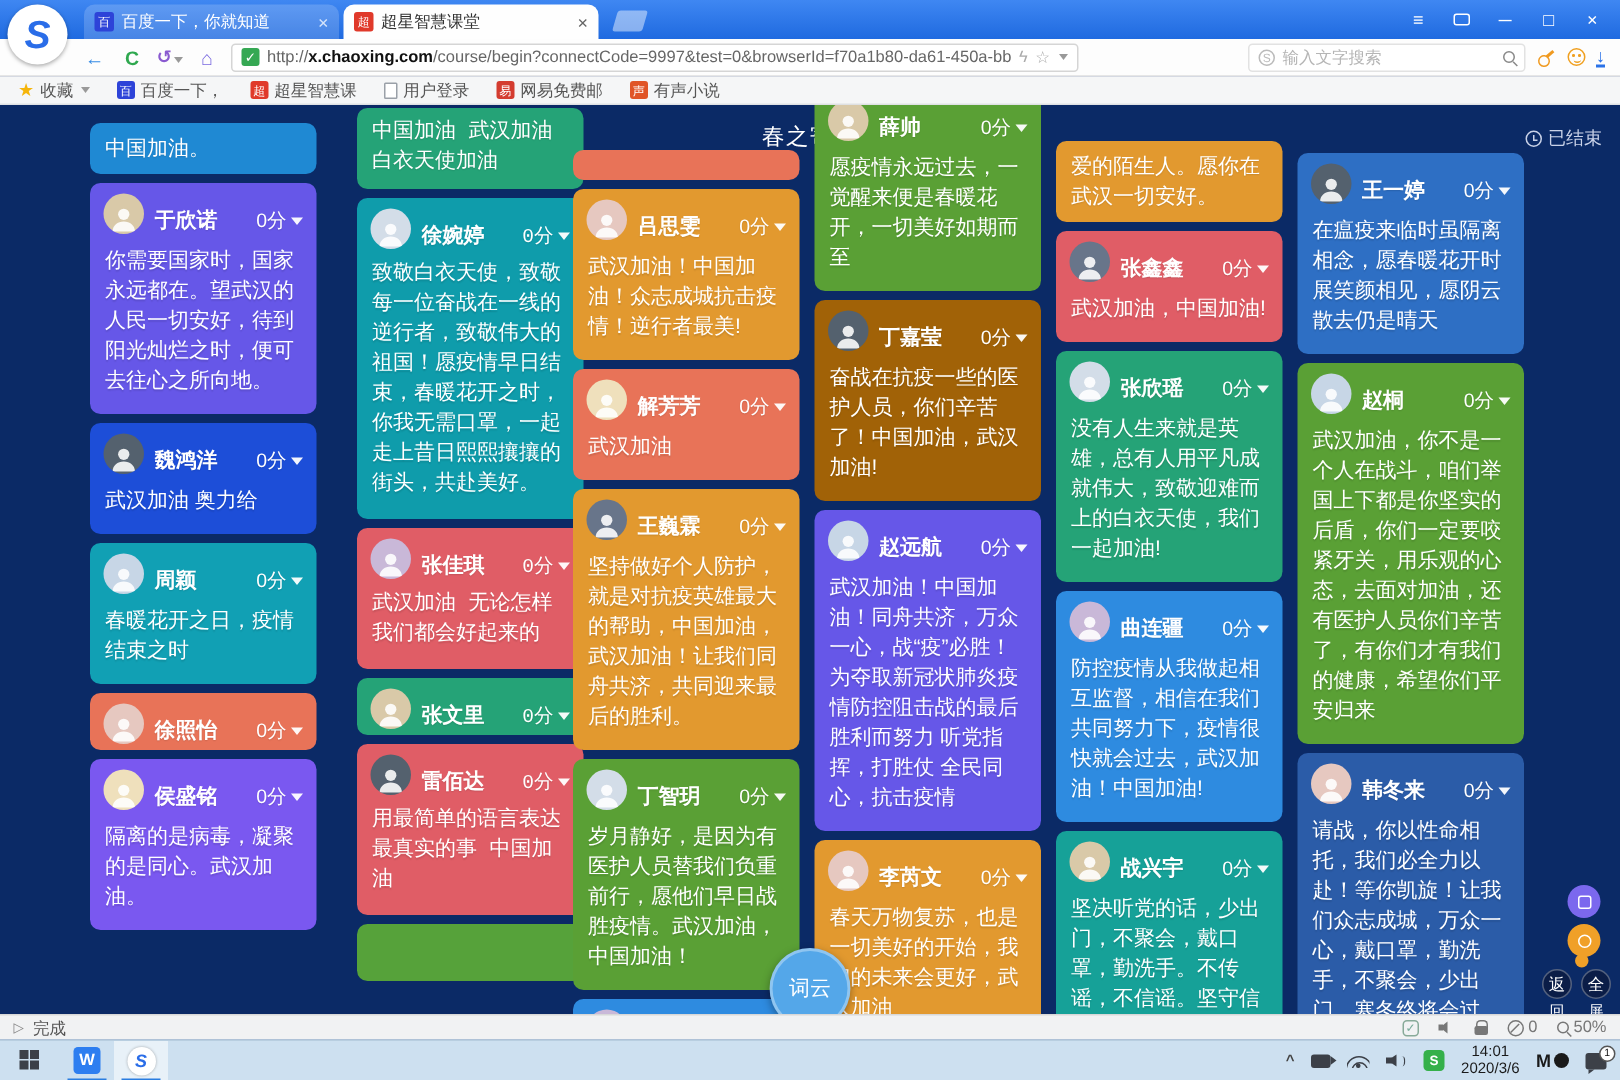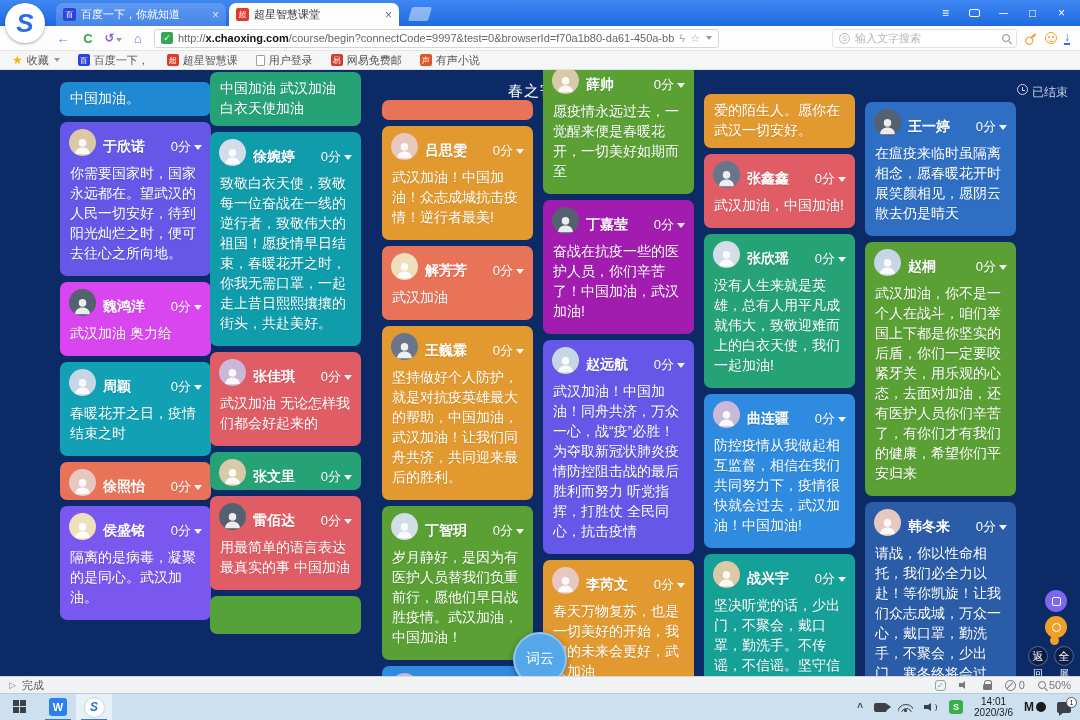"中国加油 武汉加油 白衣天使加油" div.col { font-family: none -> Liberation Mono, monospace; left: 150px -> 178px }
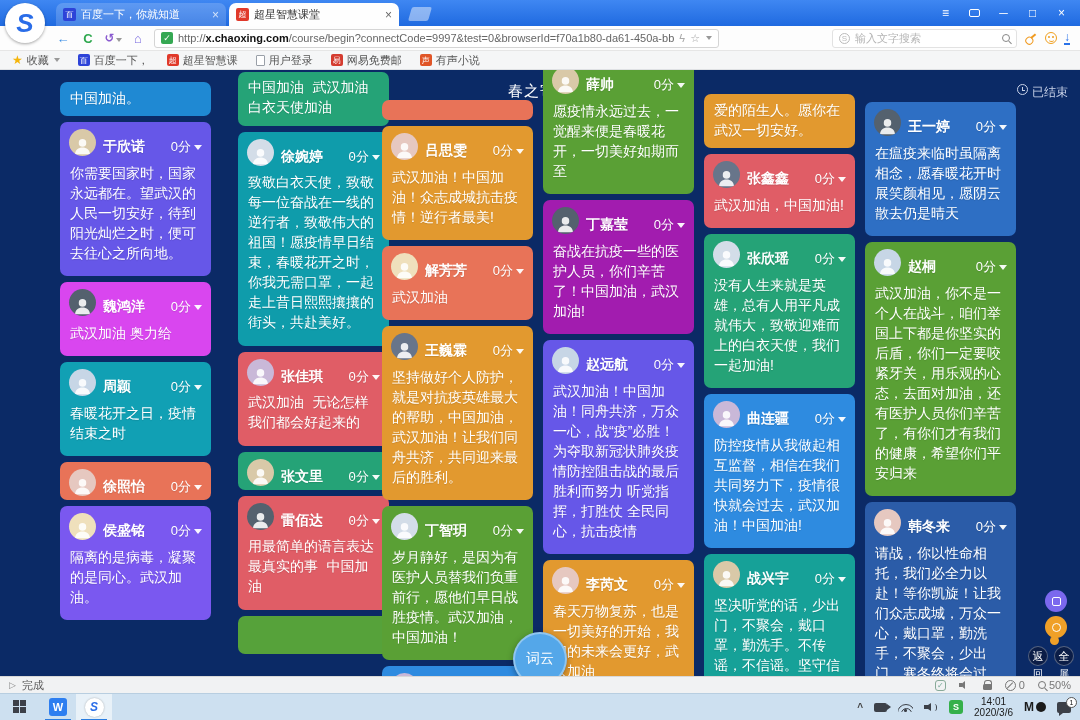"已结束" .ended { align-items: none -> center }
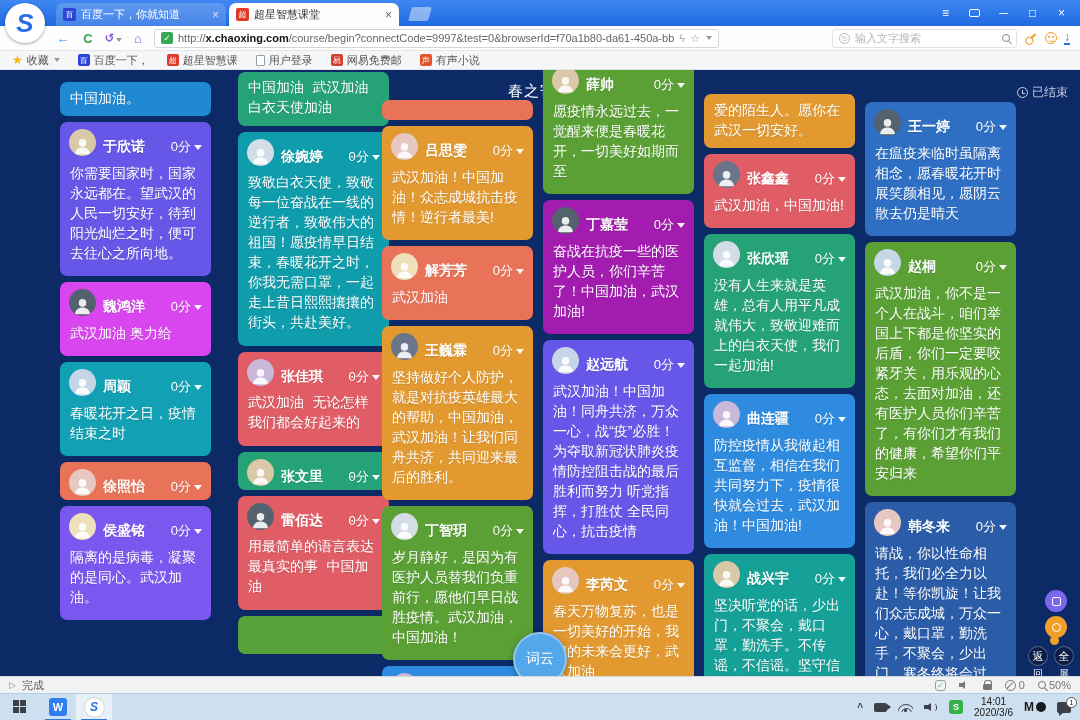"丁嘉莹" div.card { background: #a21caf -> #a16207 }
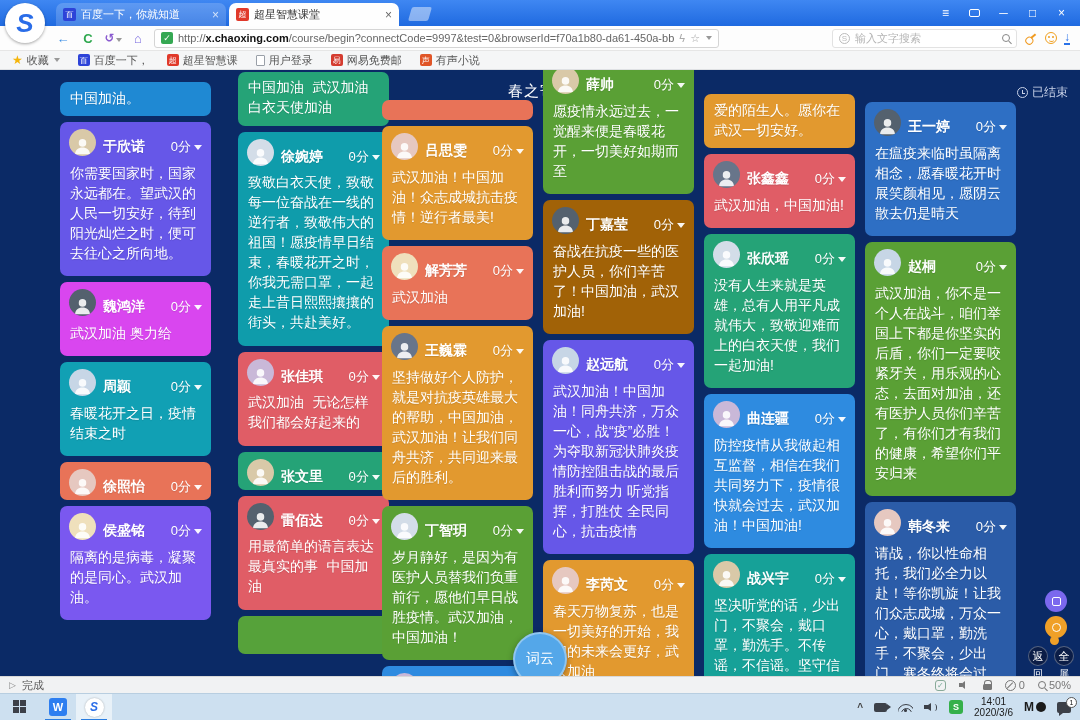"魏鸿洋" div.card { background: #d946ef -> #1d4ed8 }
